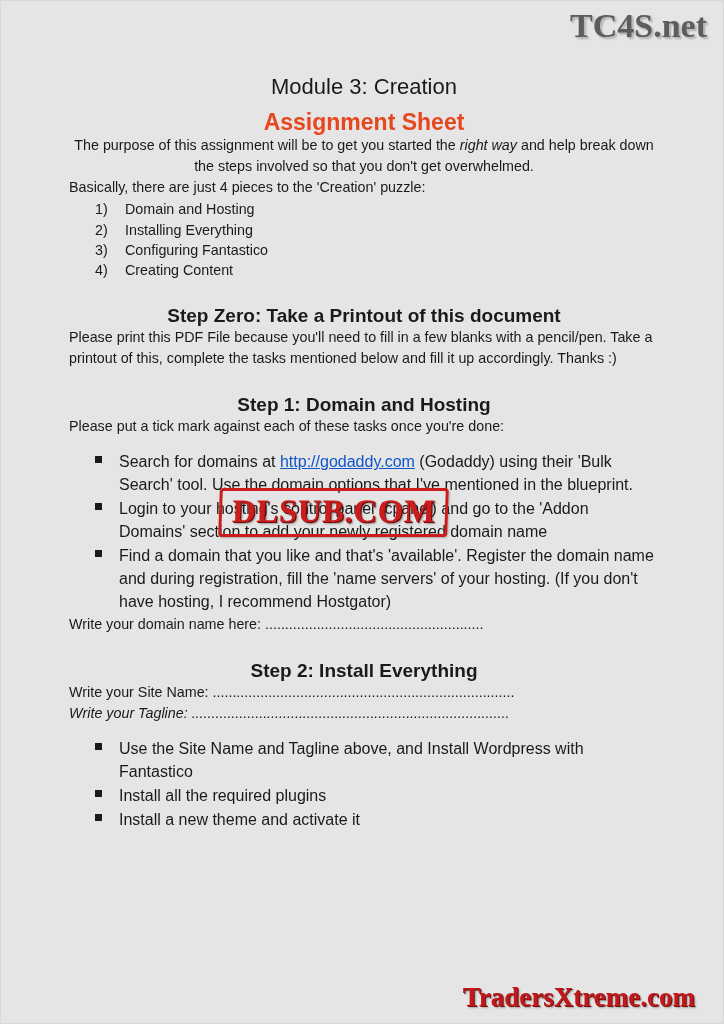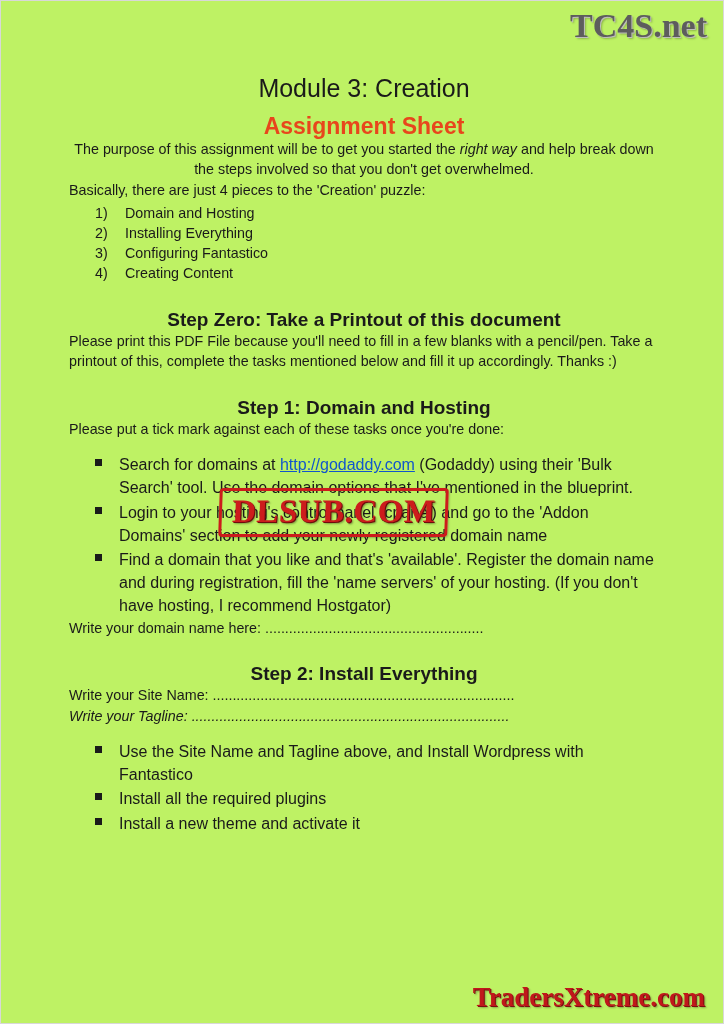"TC4S.net" .page { background: #bef264 -> #e5e5e5 }
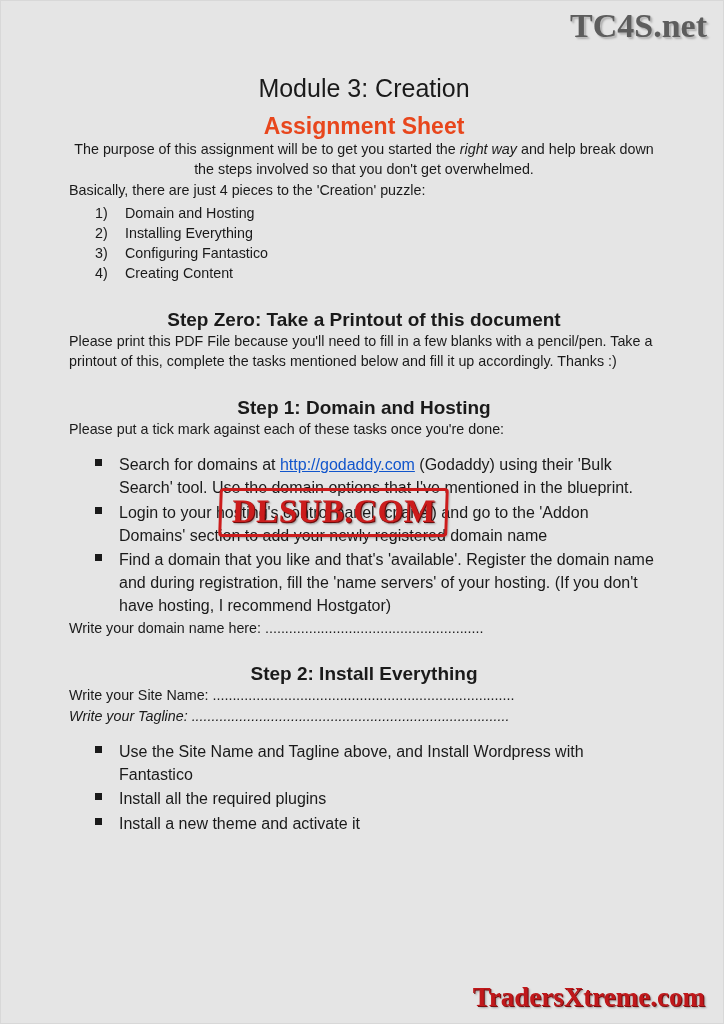"Module 3: Creation" h1.title { font-size: 25px -> 22px }
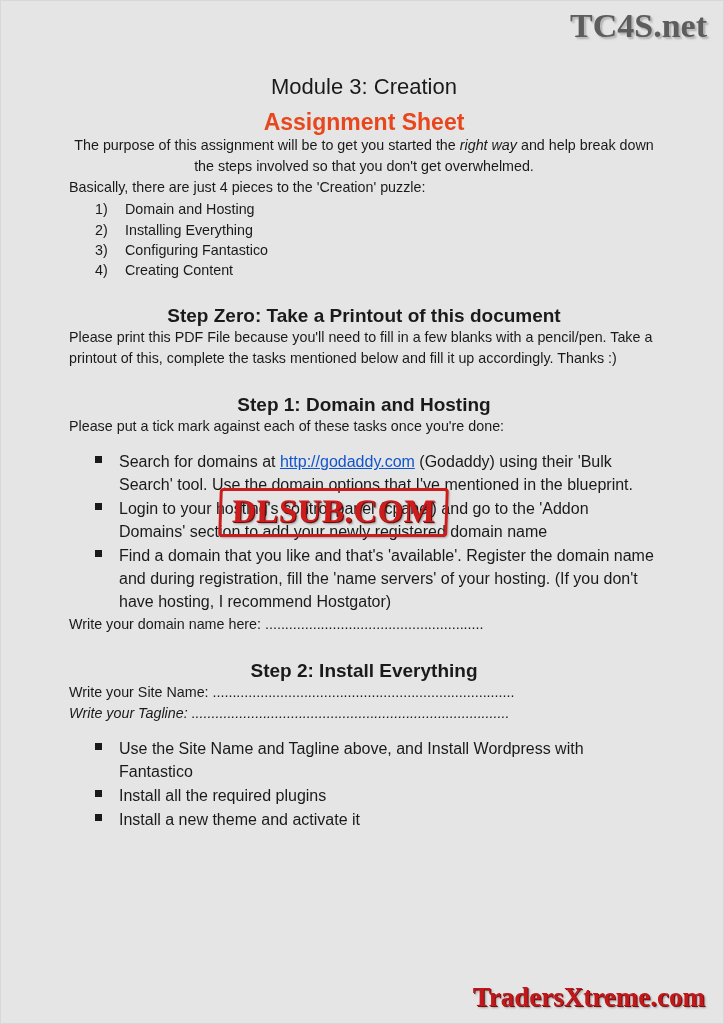"TradersXtreme.com" .wm-bottom { right: 18px -> 28px }
